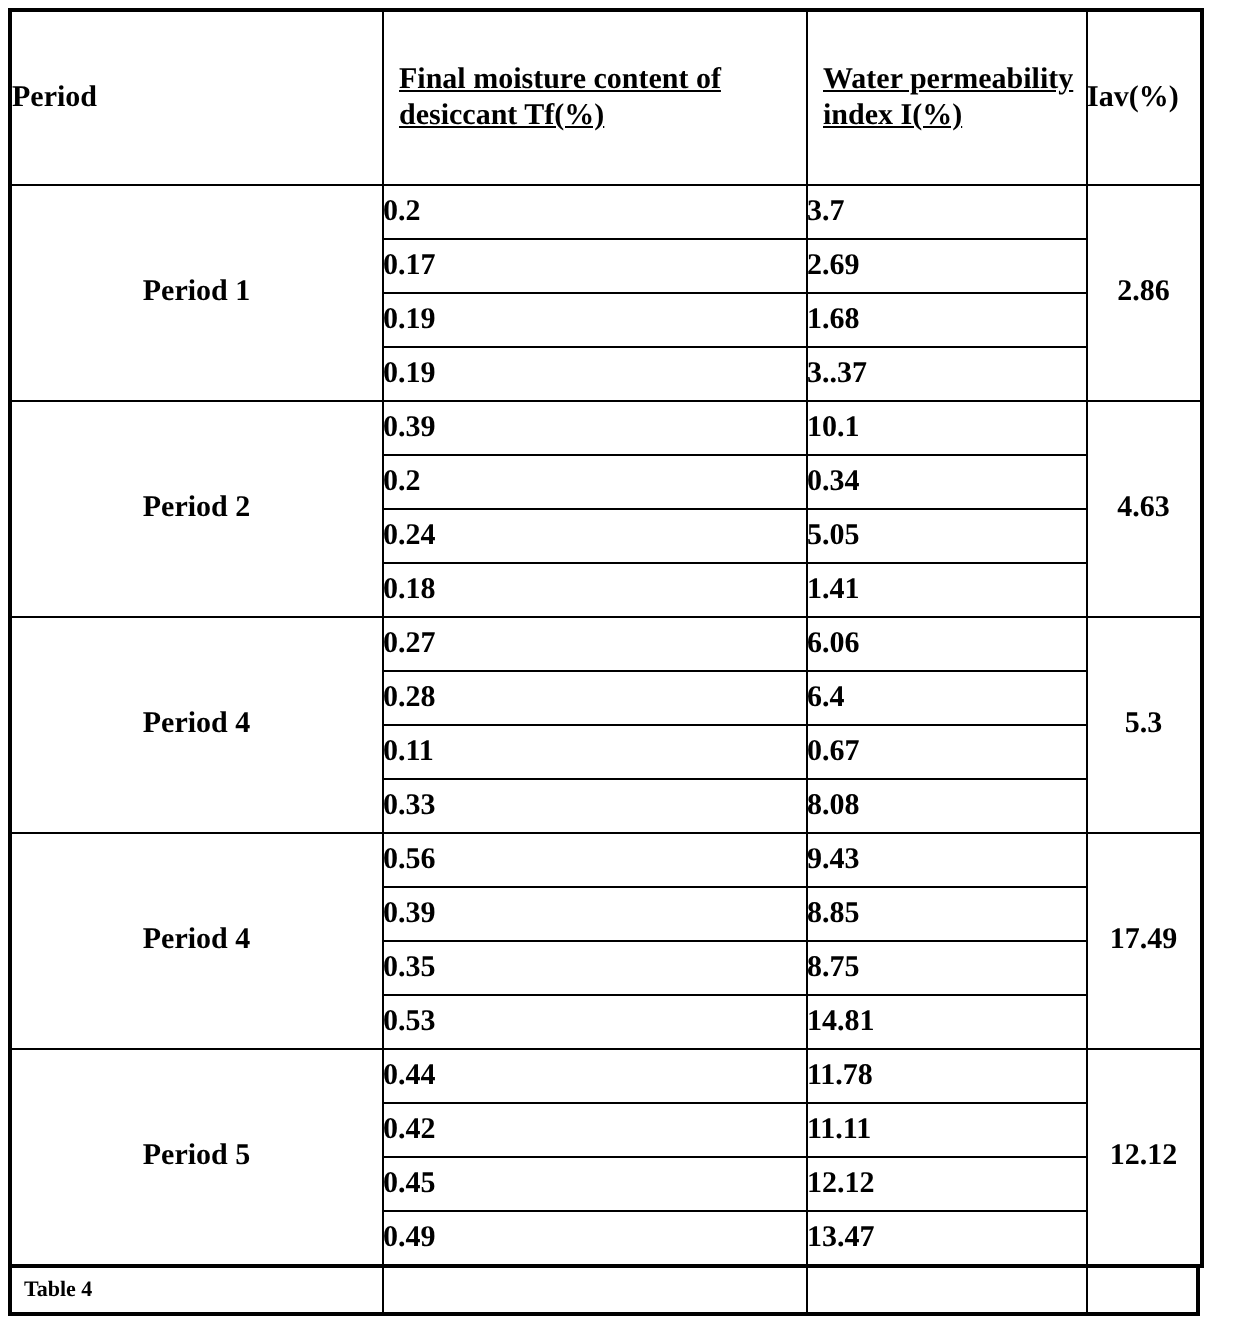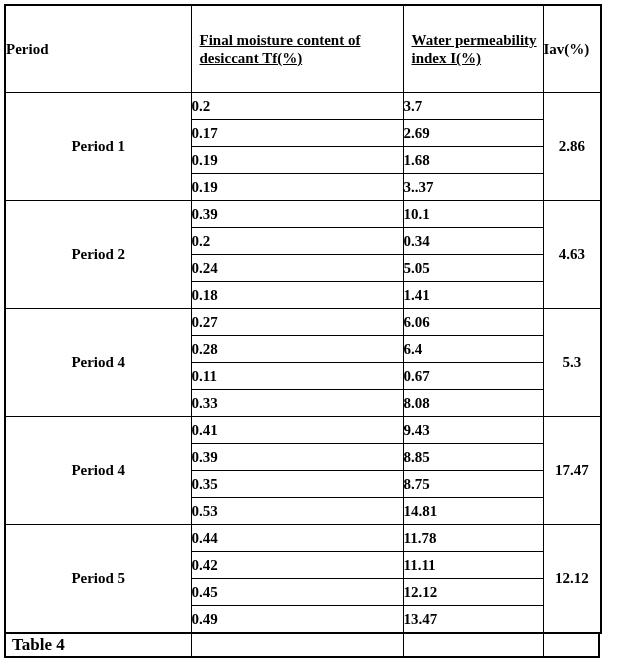"0.41" td.val-cell { text: 0.41 -> 0.56 }
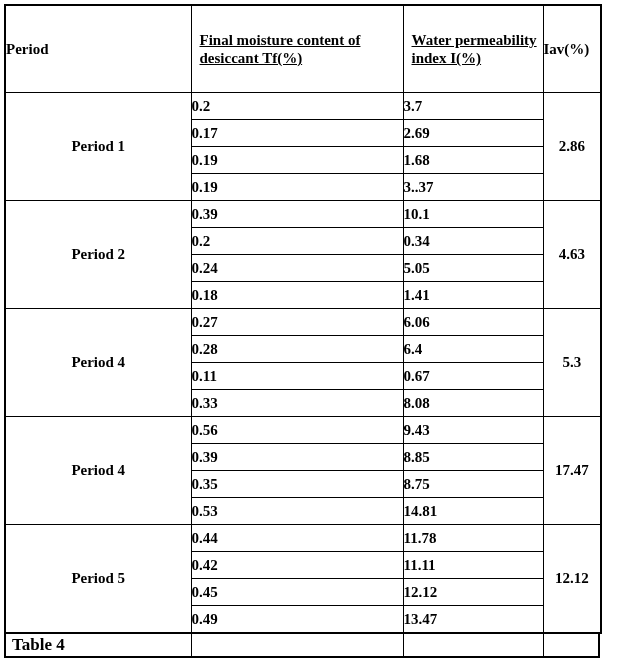"17.47" td.iav-cell { text: 17.47 -> 17.49 }
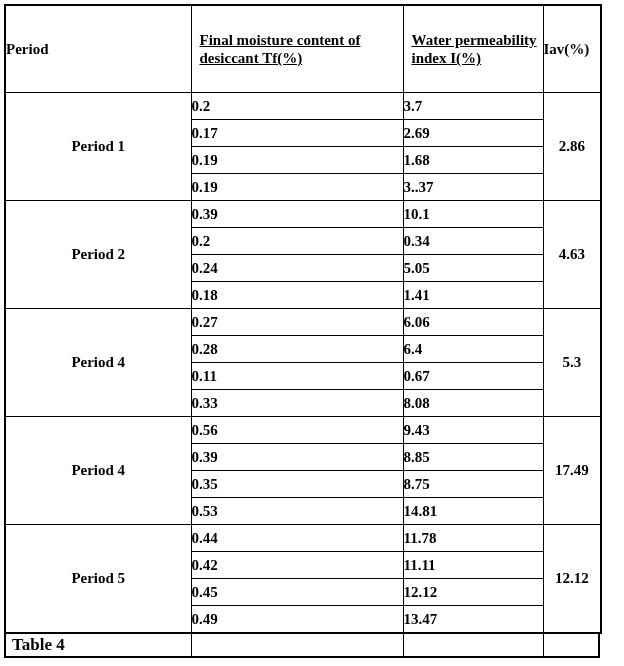"Table 4" .caption-cell { font-size: 17px -> 11px }
